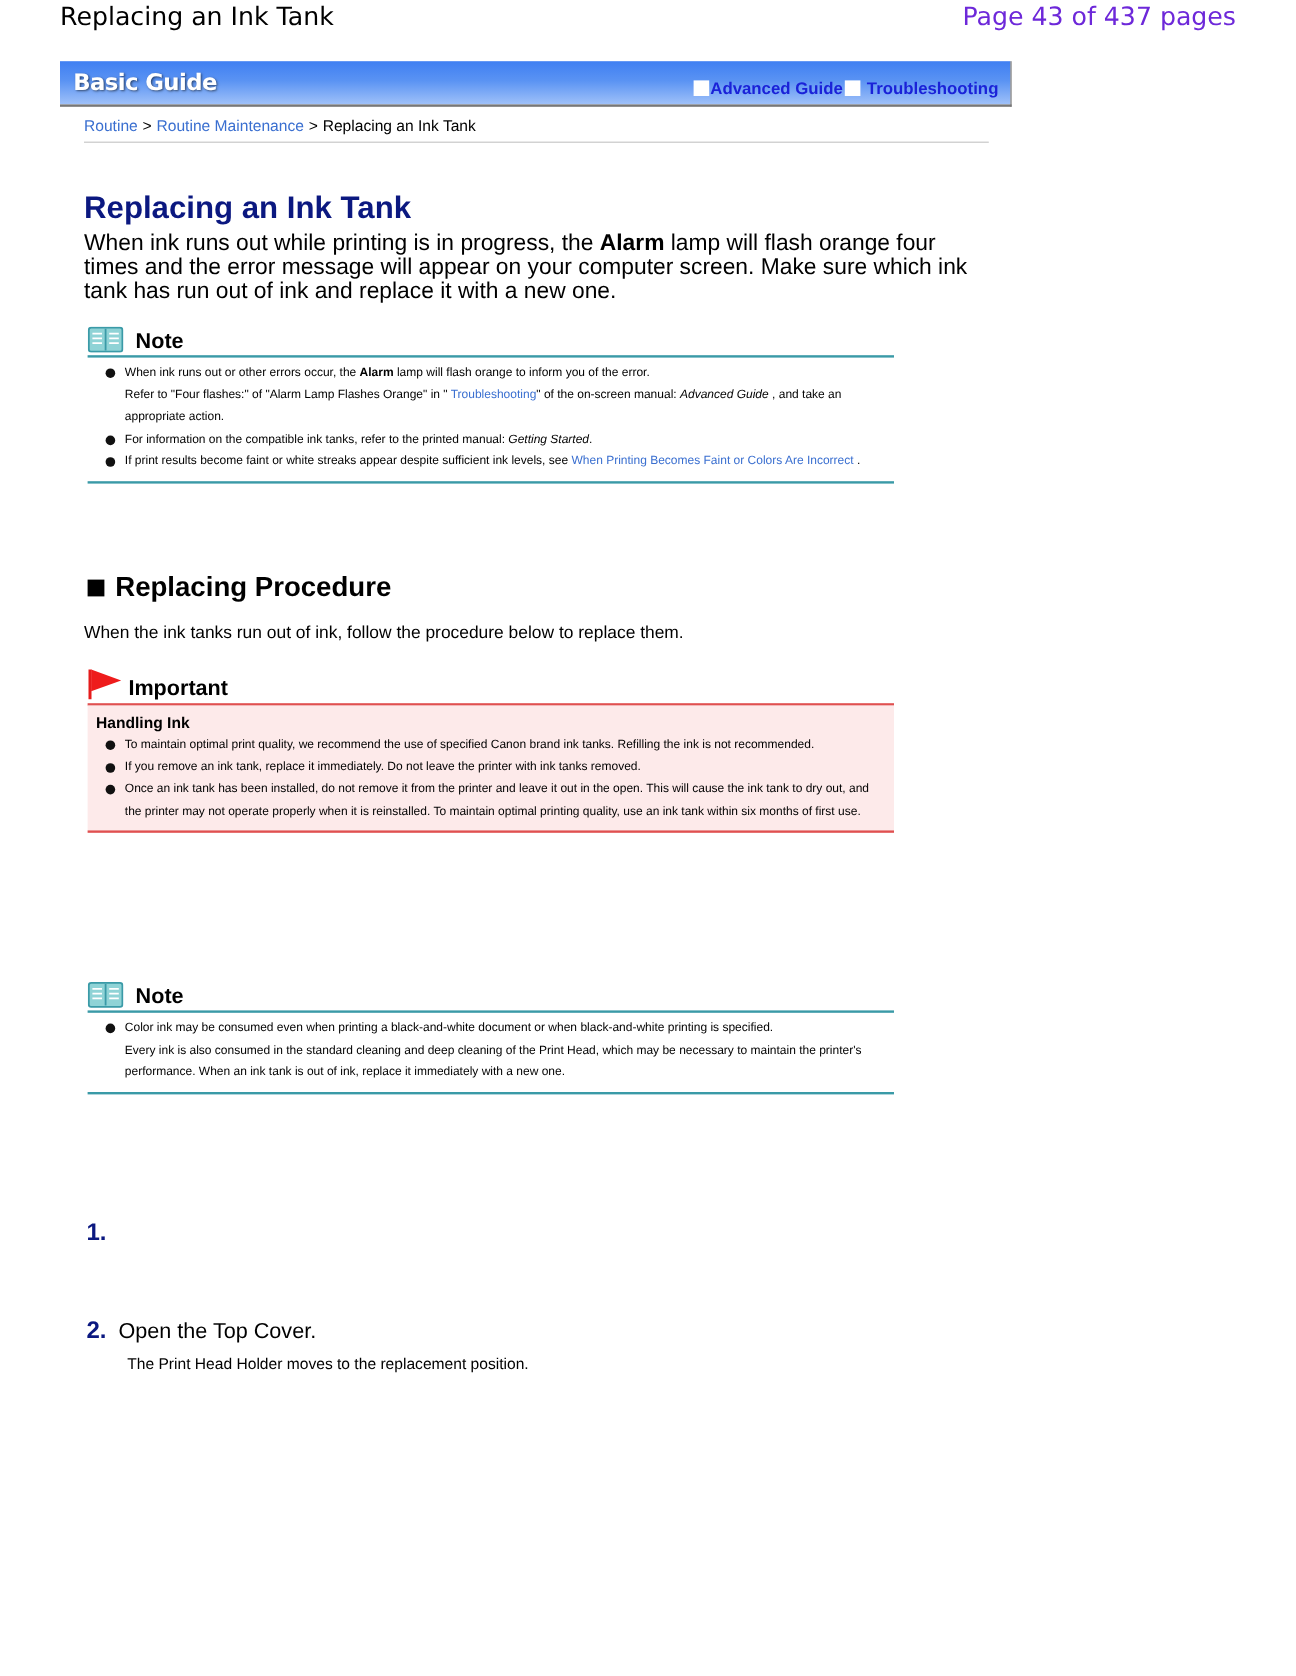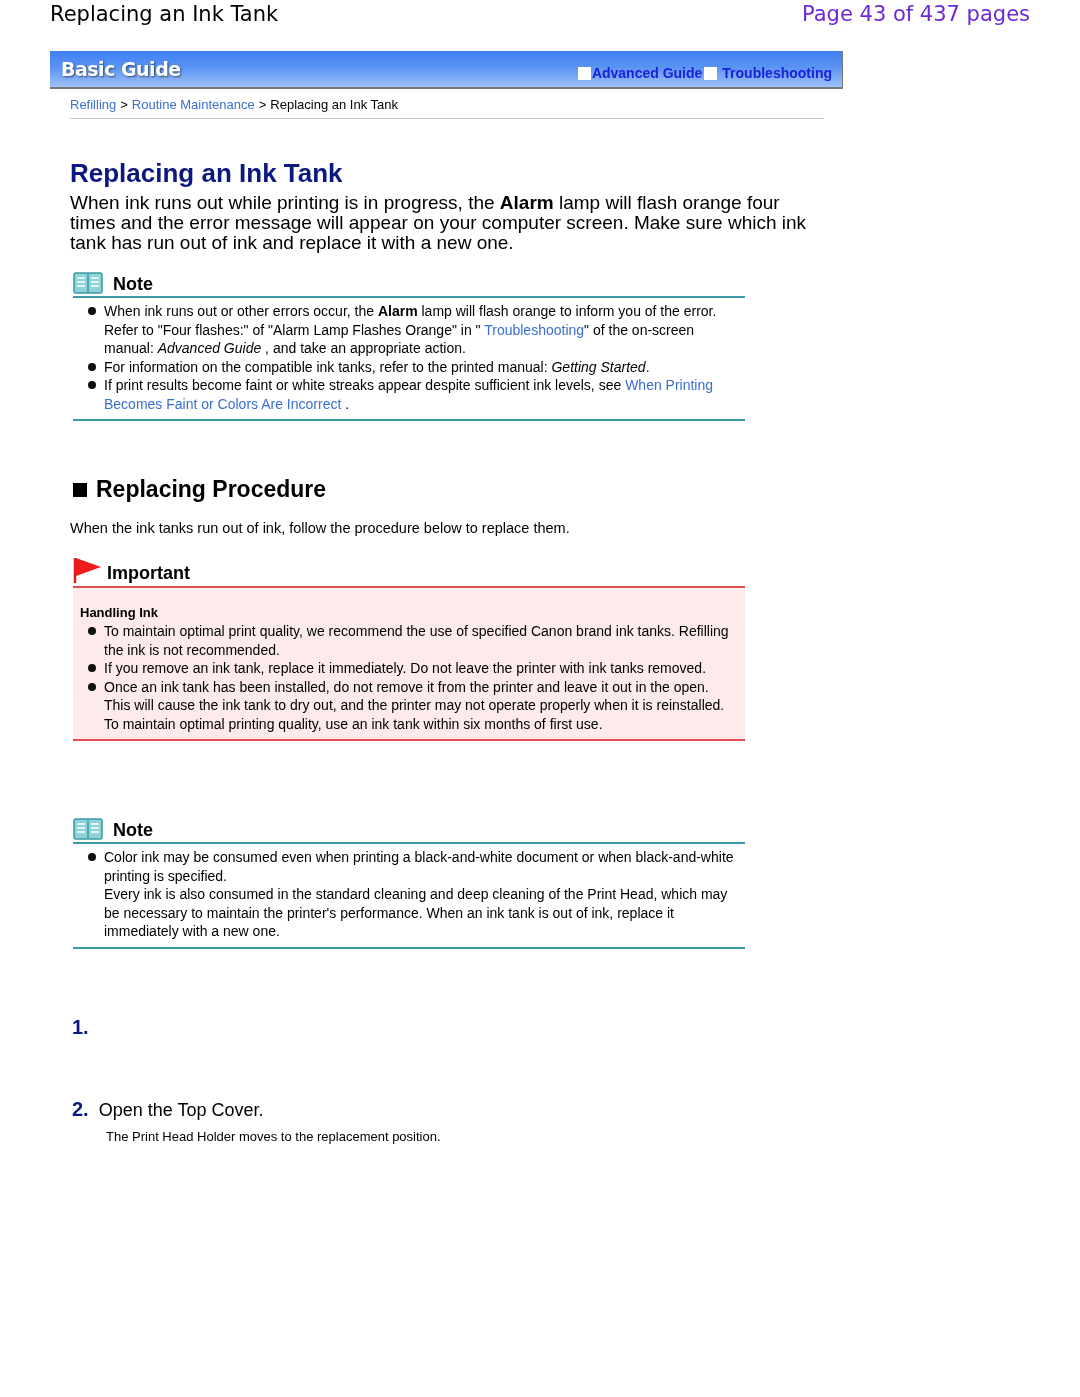"Refilling" a { text: Refilling -> Routine }
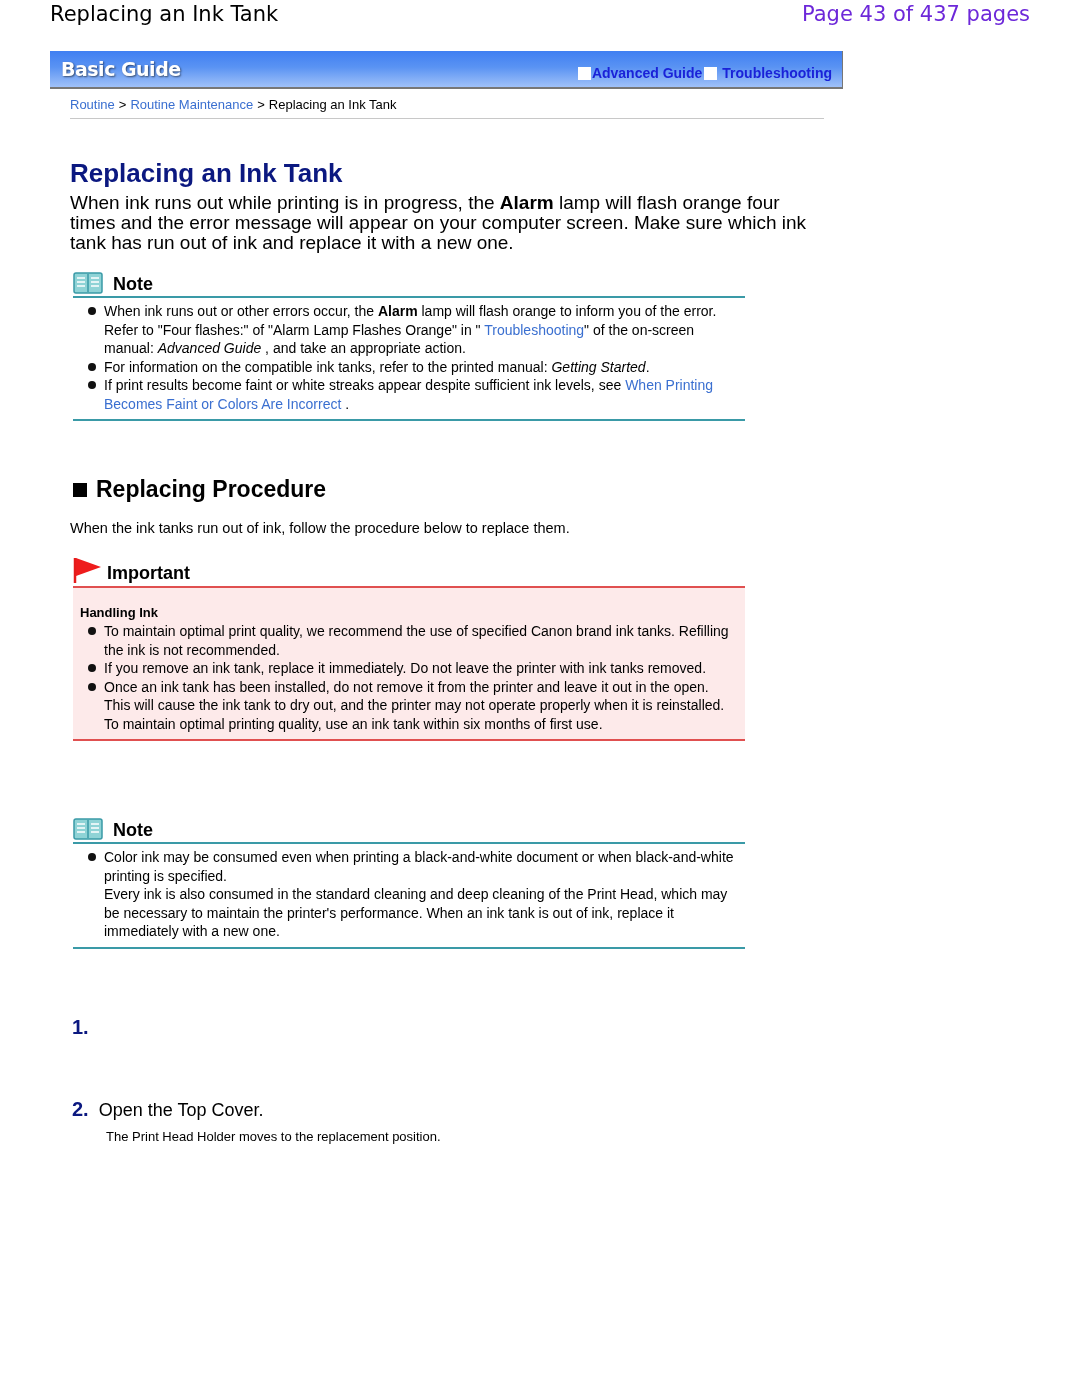"When ink runs out or" .bullets li { font-size: 14px -> 10px }
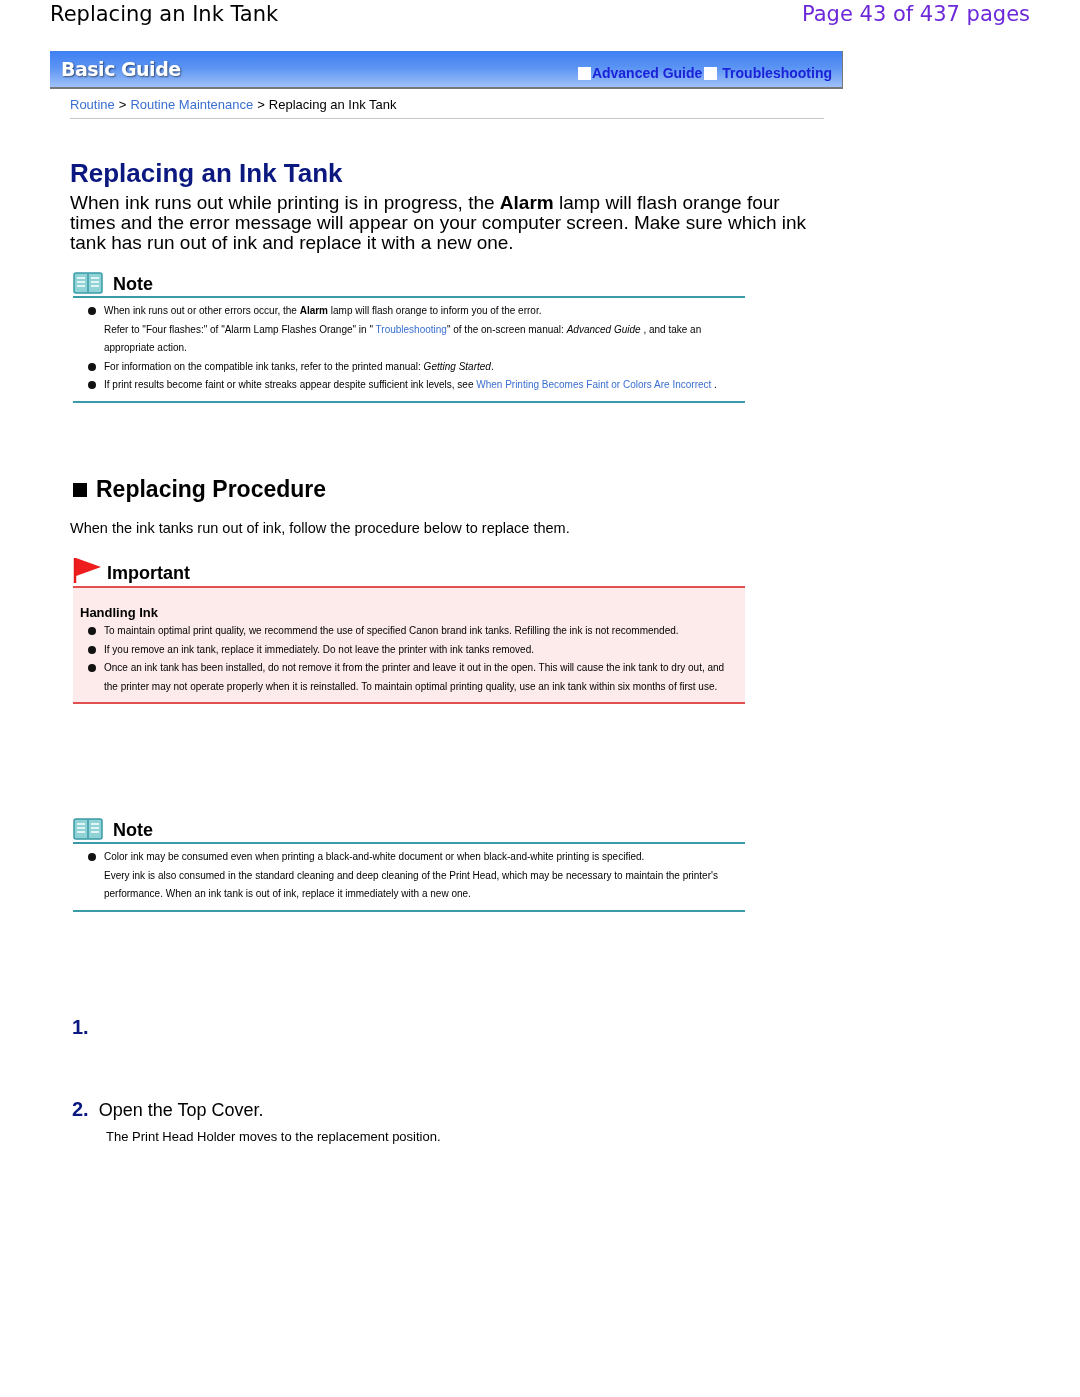"Handling Ink" .imp-sub { padding: 16px 0 0 7px -> 6px 0 0 7px }
